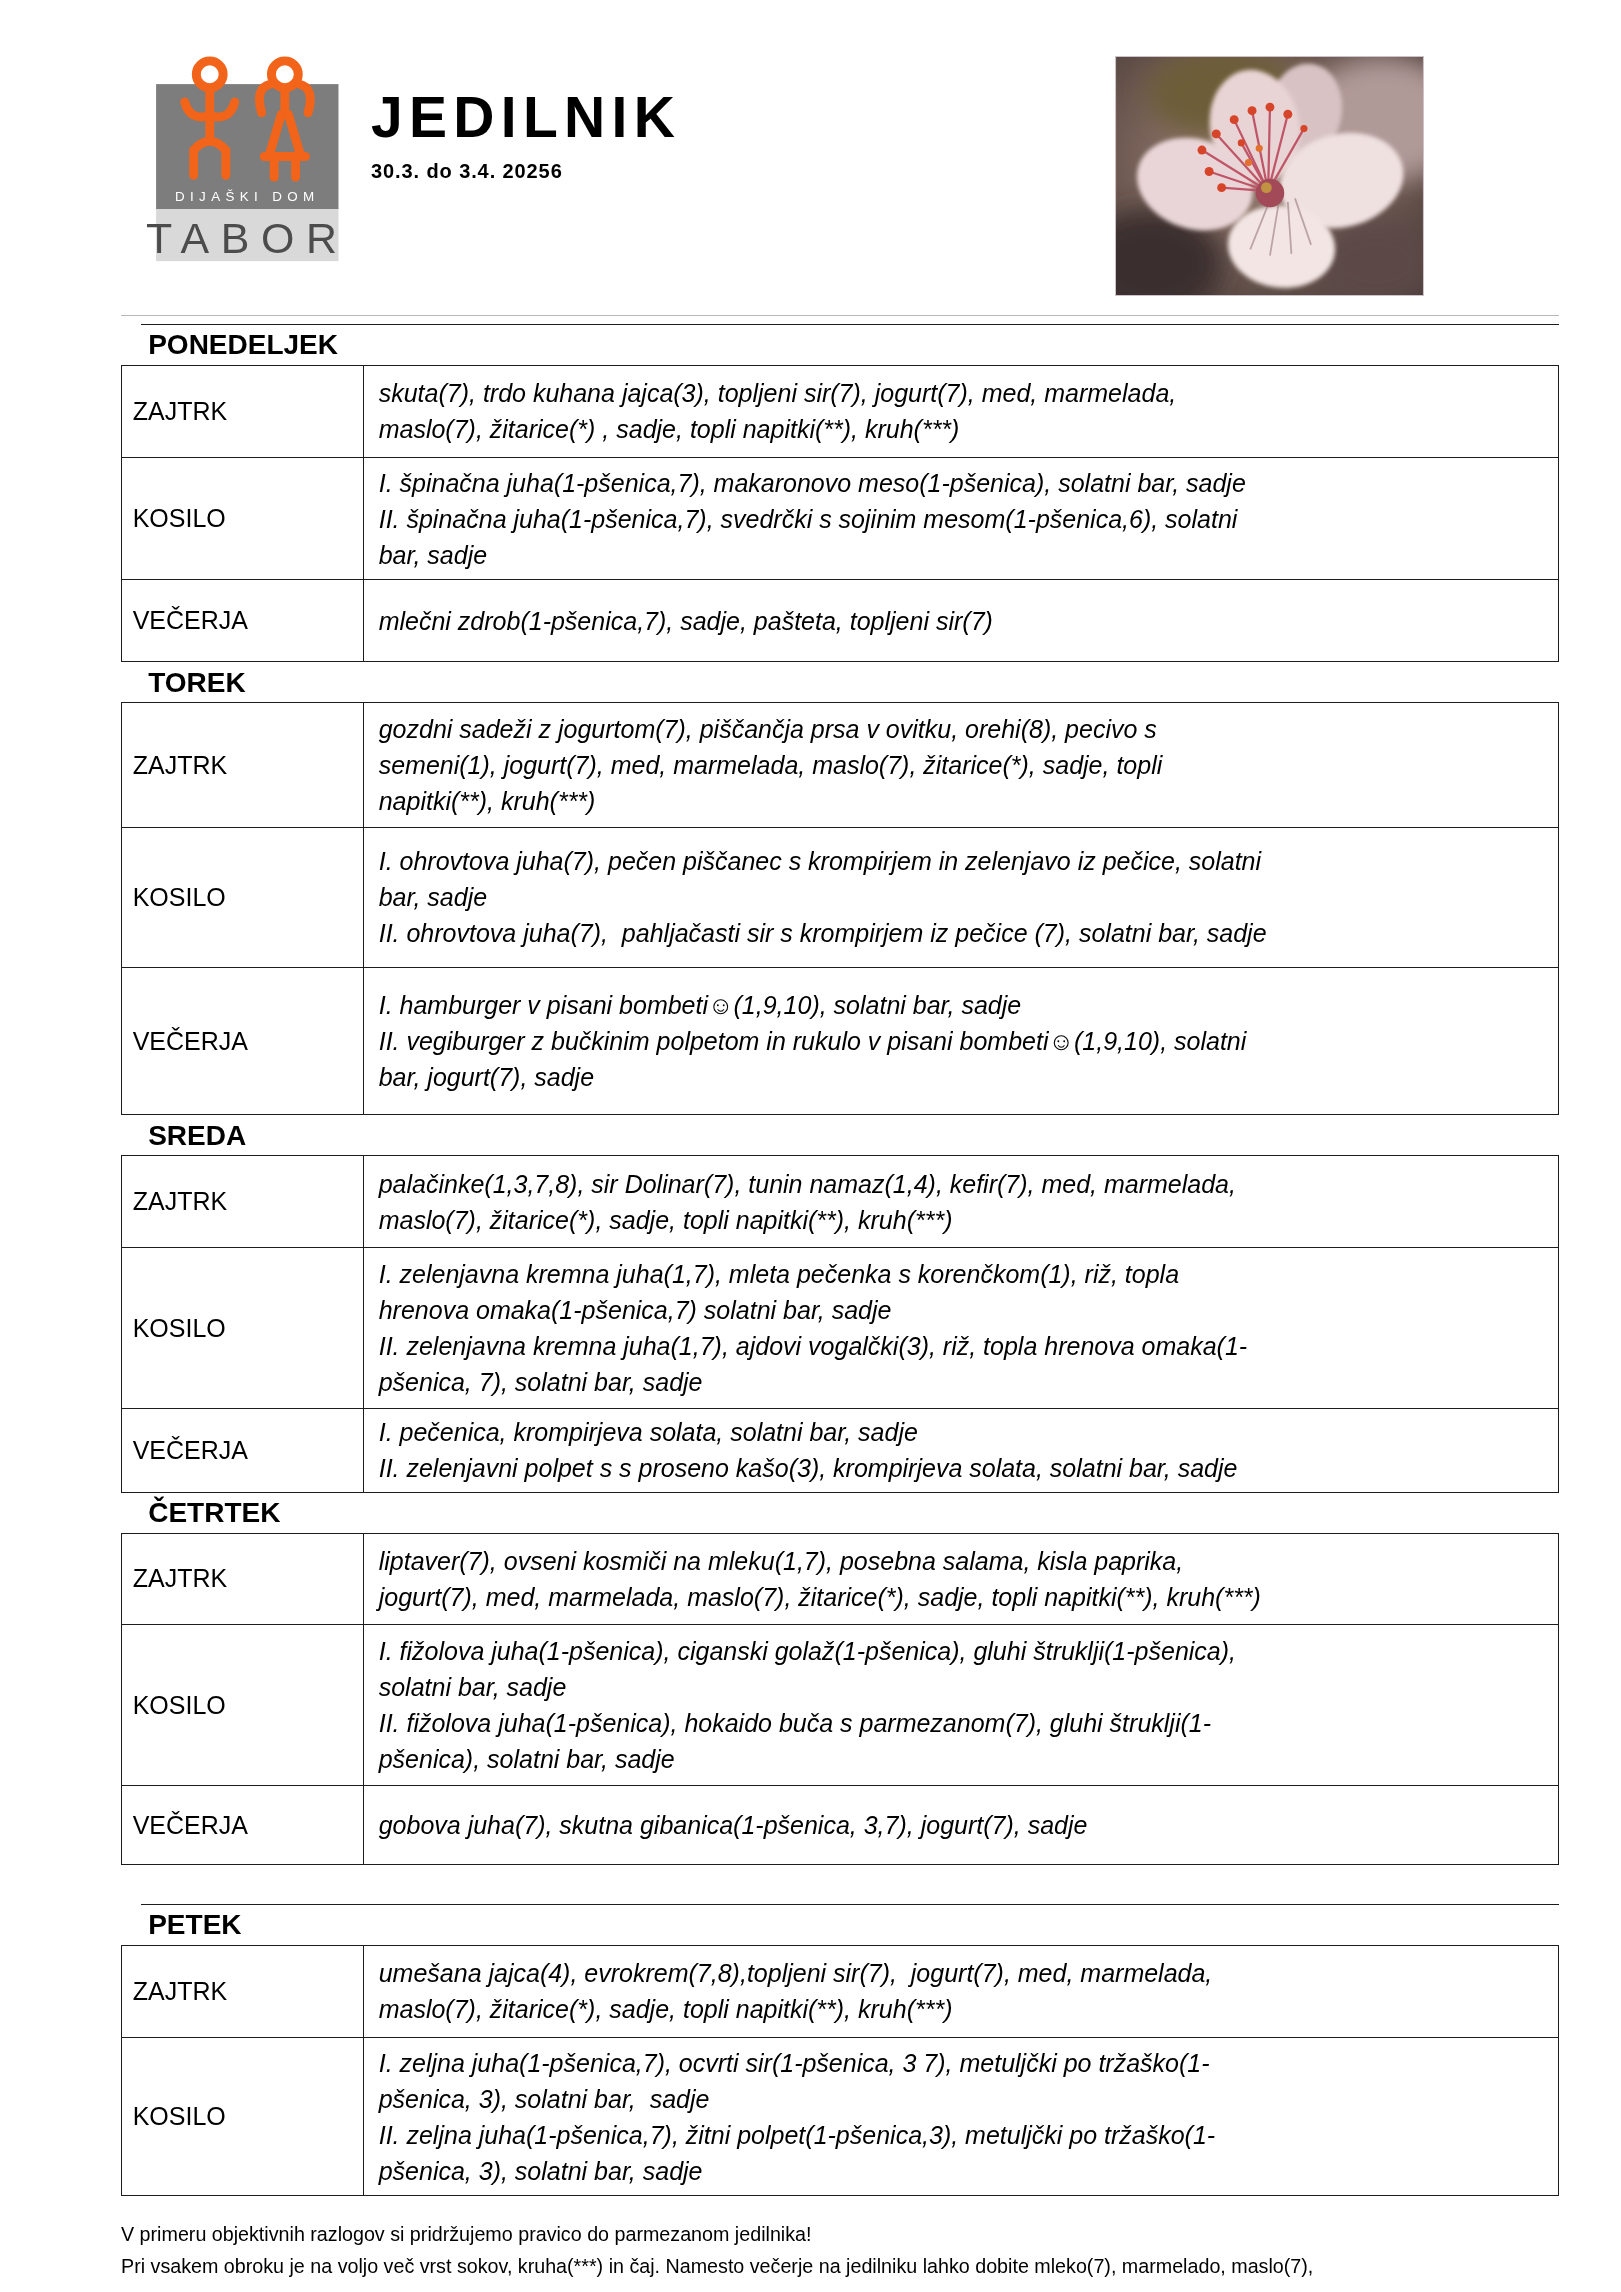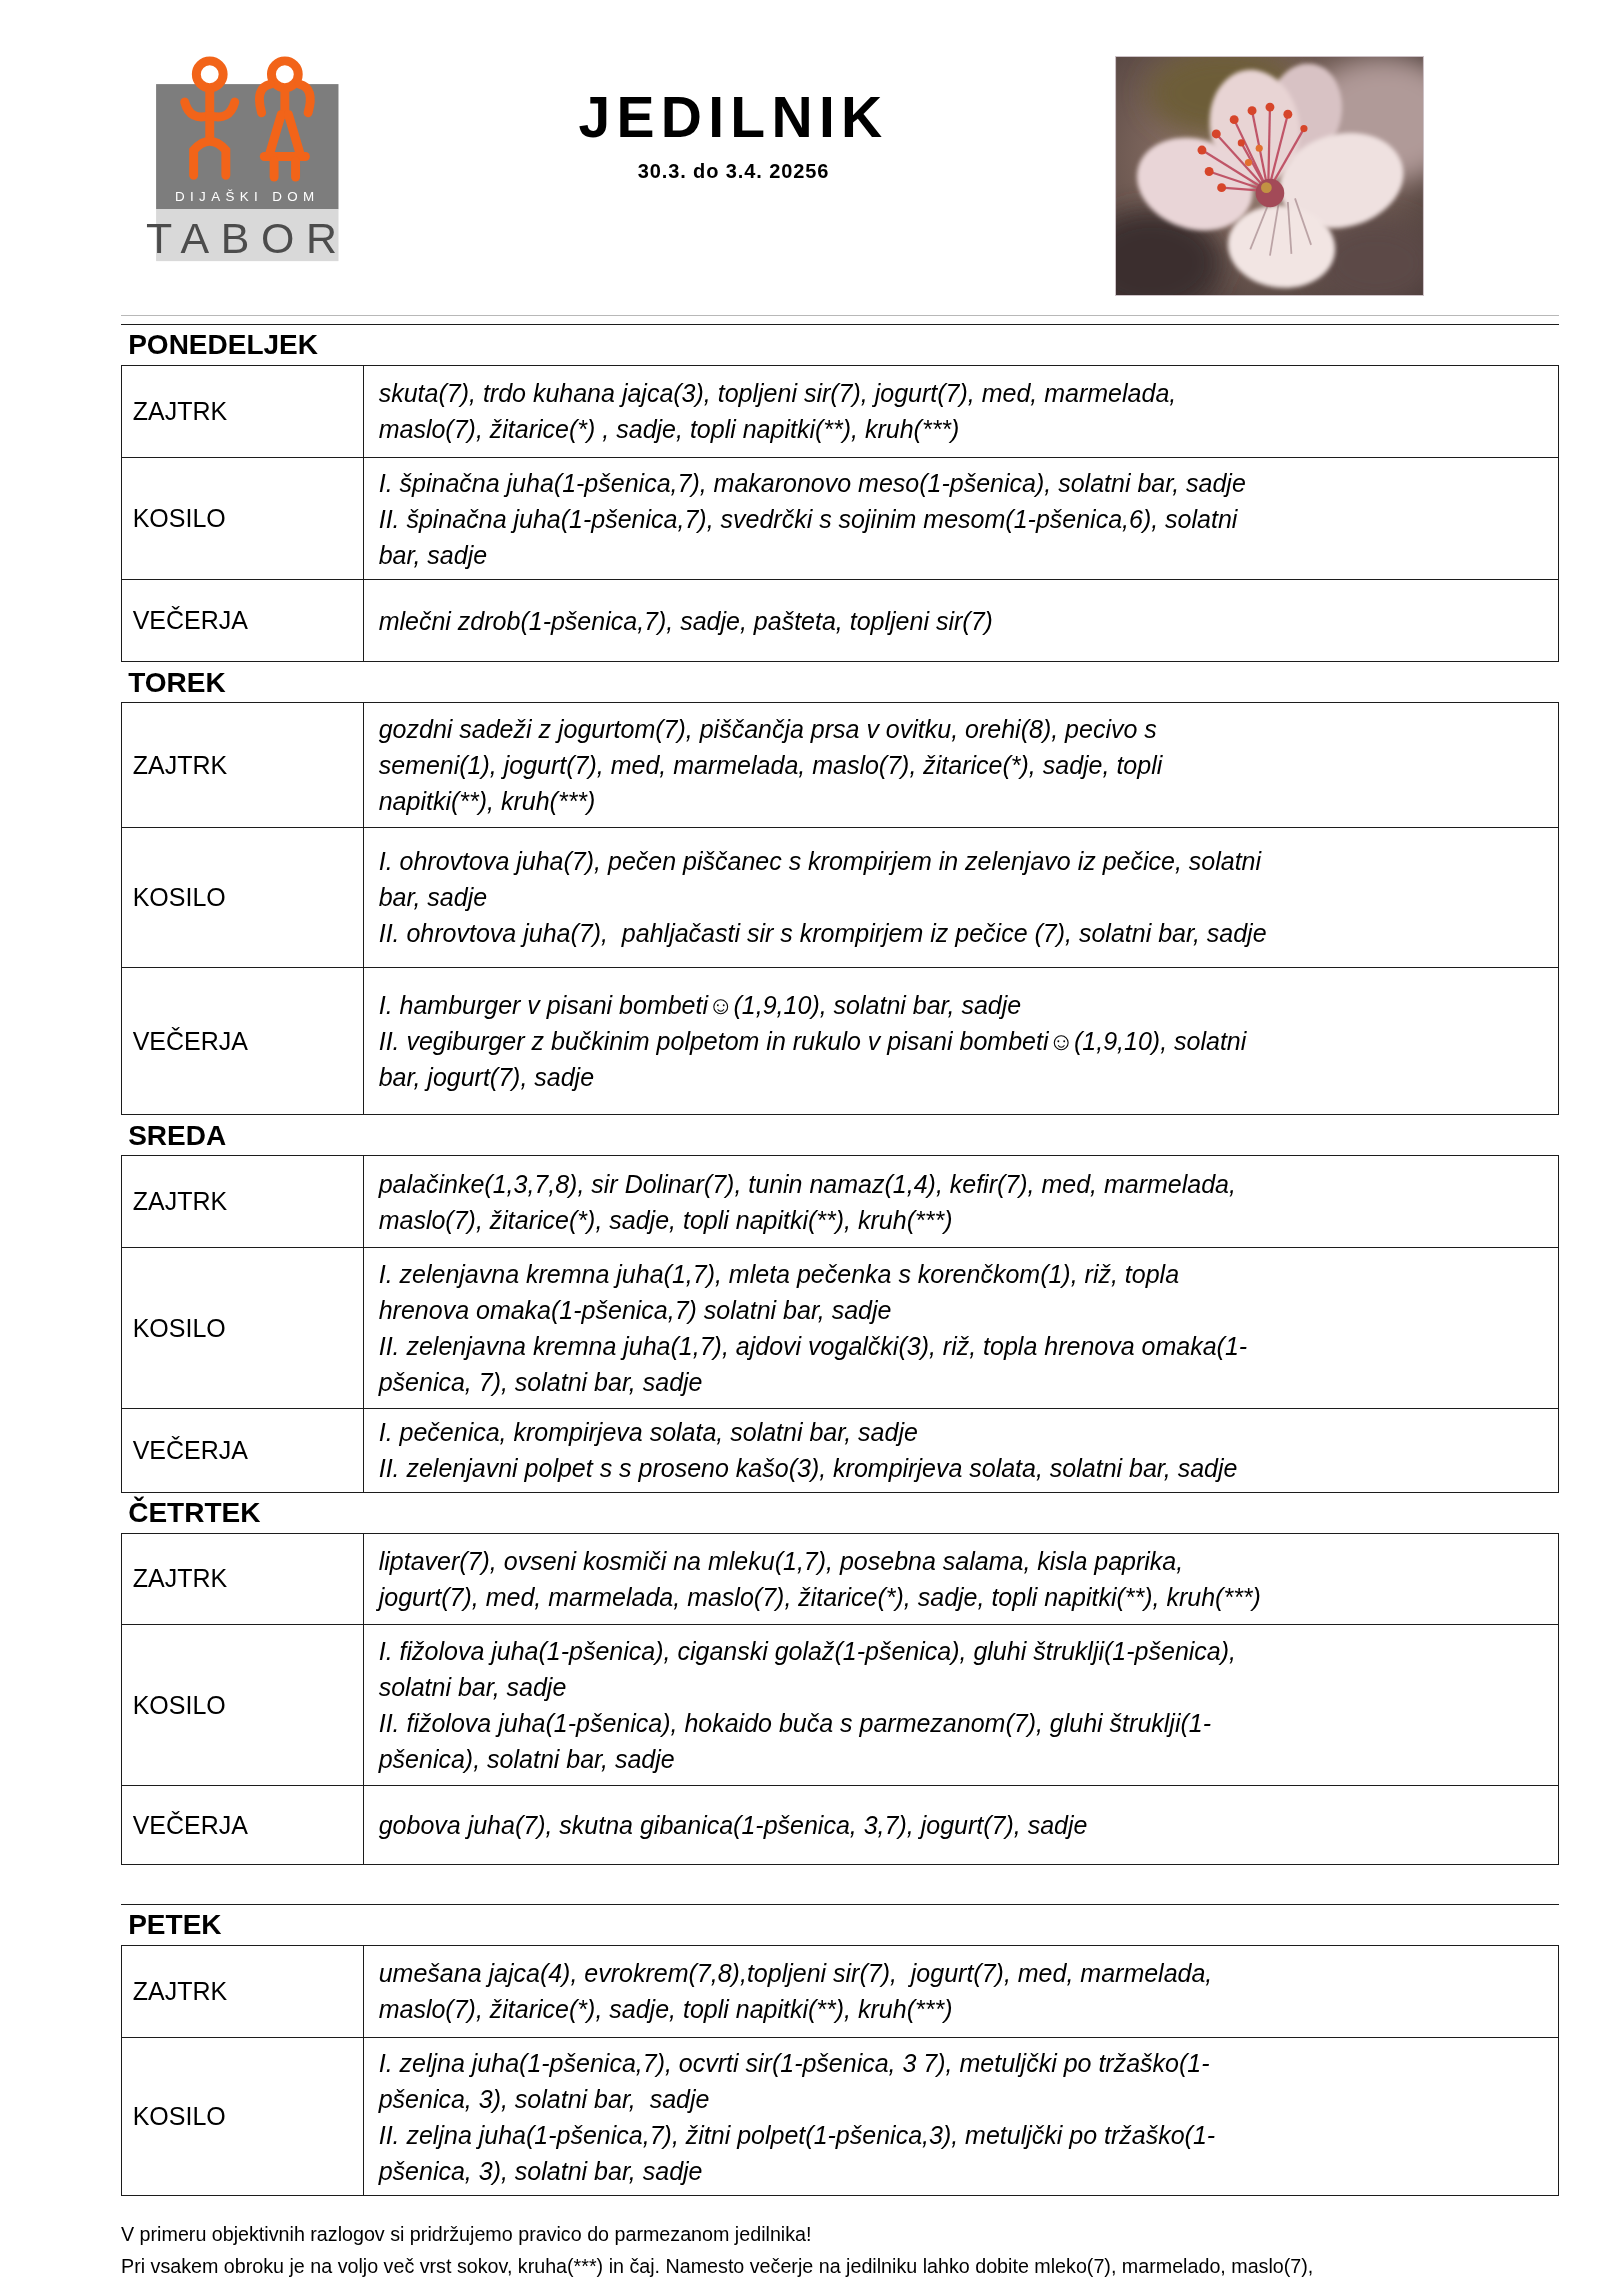"JEDILNIK" .title-block { left: 353px -> 371px; text-align: center -> none }
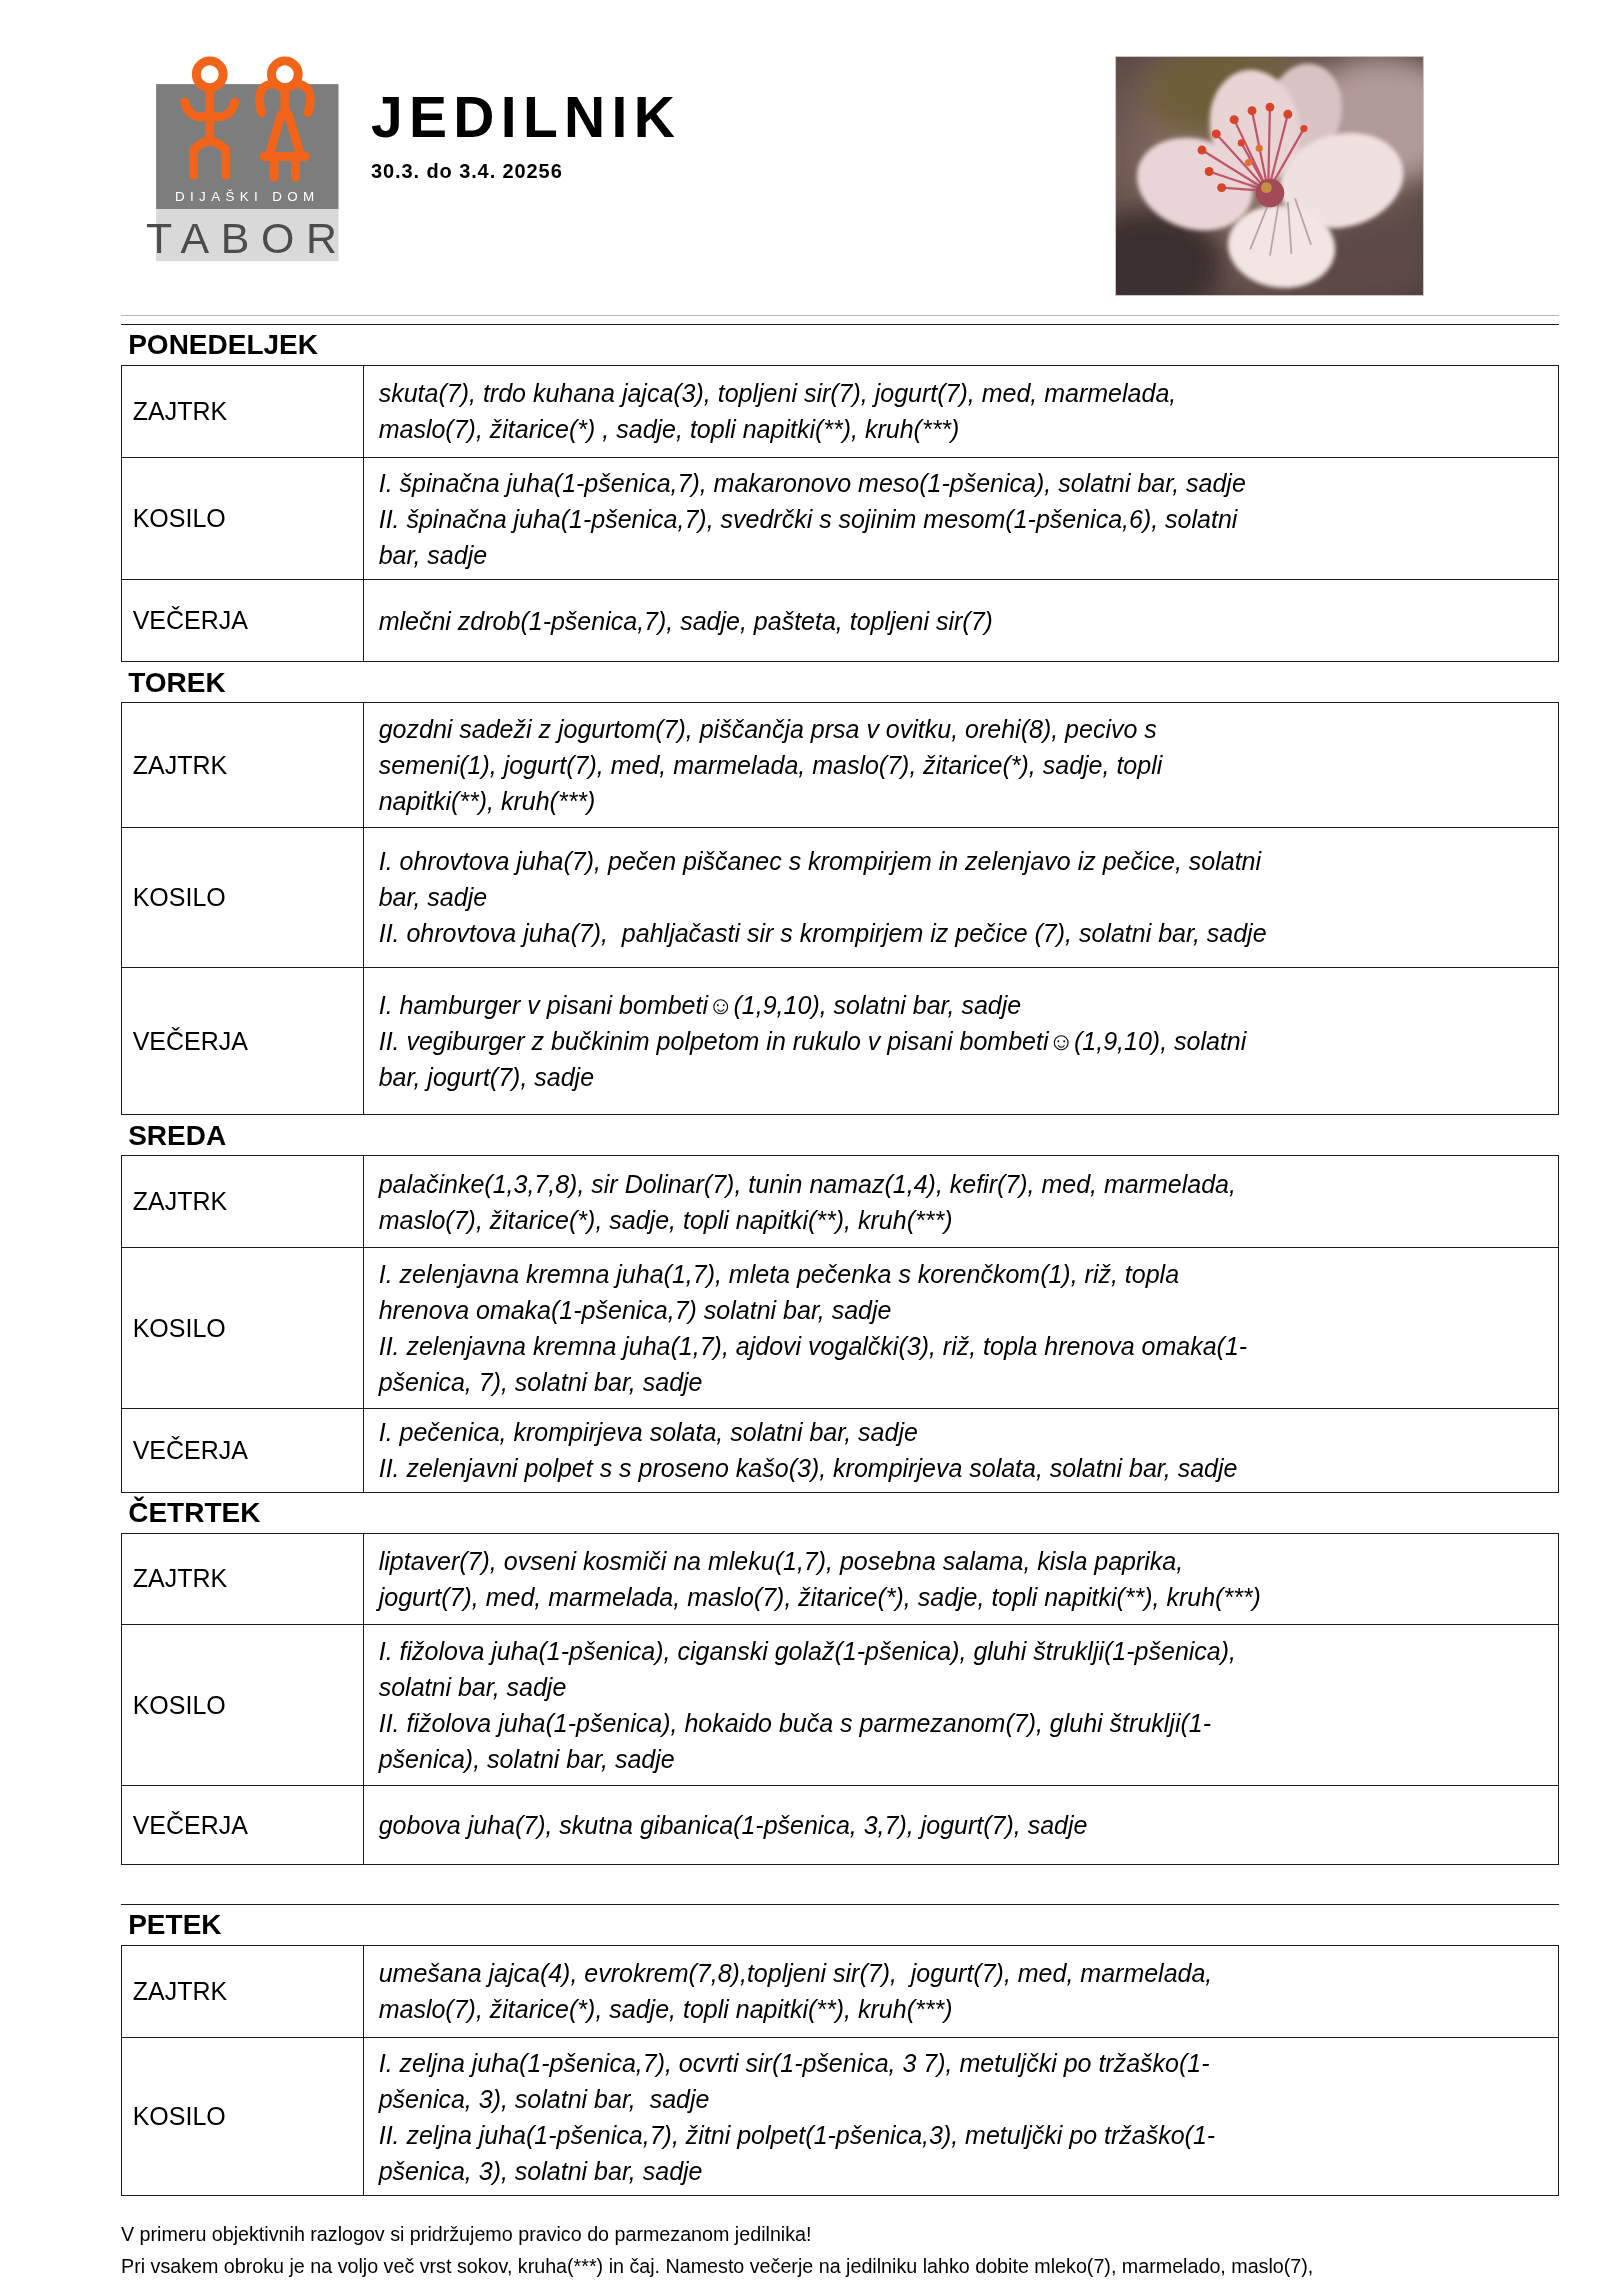"PONEDELJEK" .day-title { margin-left: none -> 20px }
